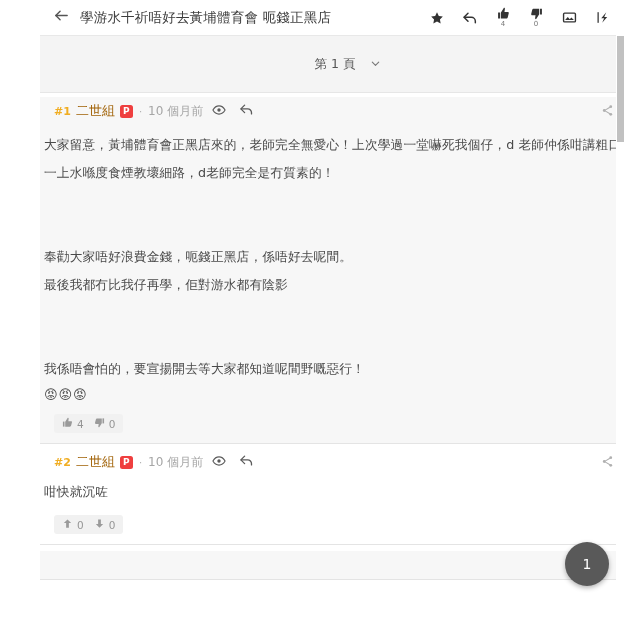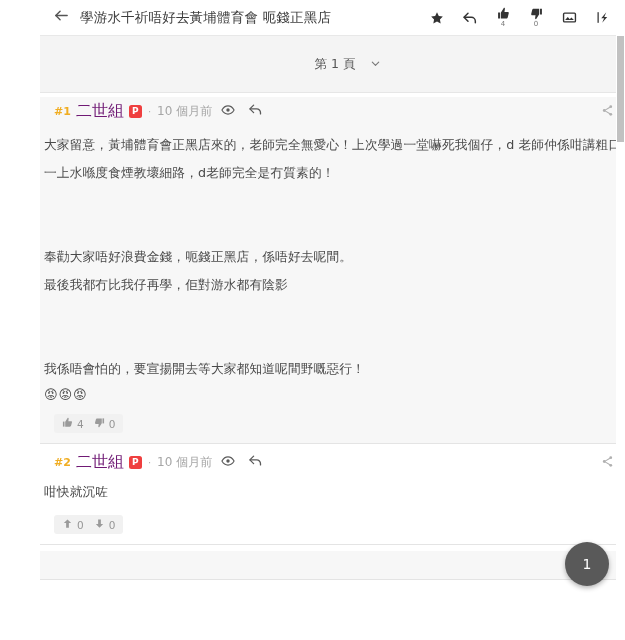"二世組" .post-user { color: #701a75 -> #a16207; font-size: 16px -> 13px }
